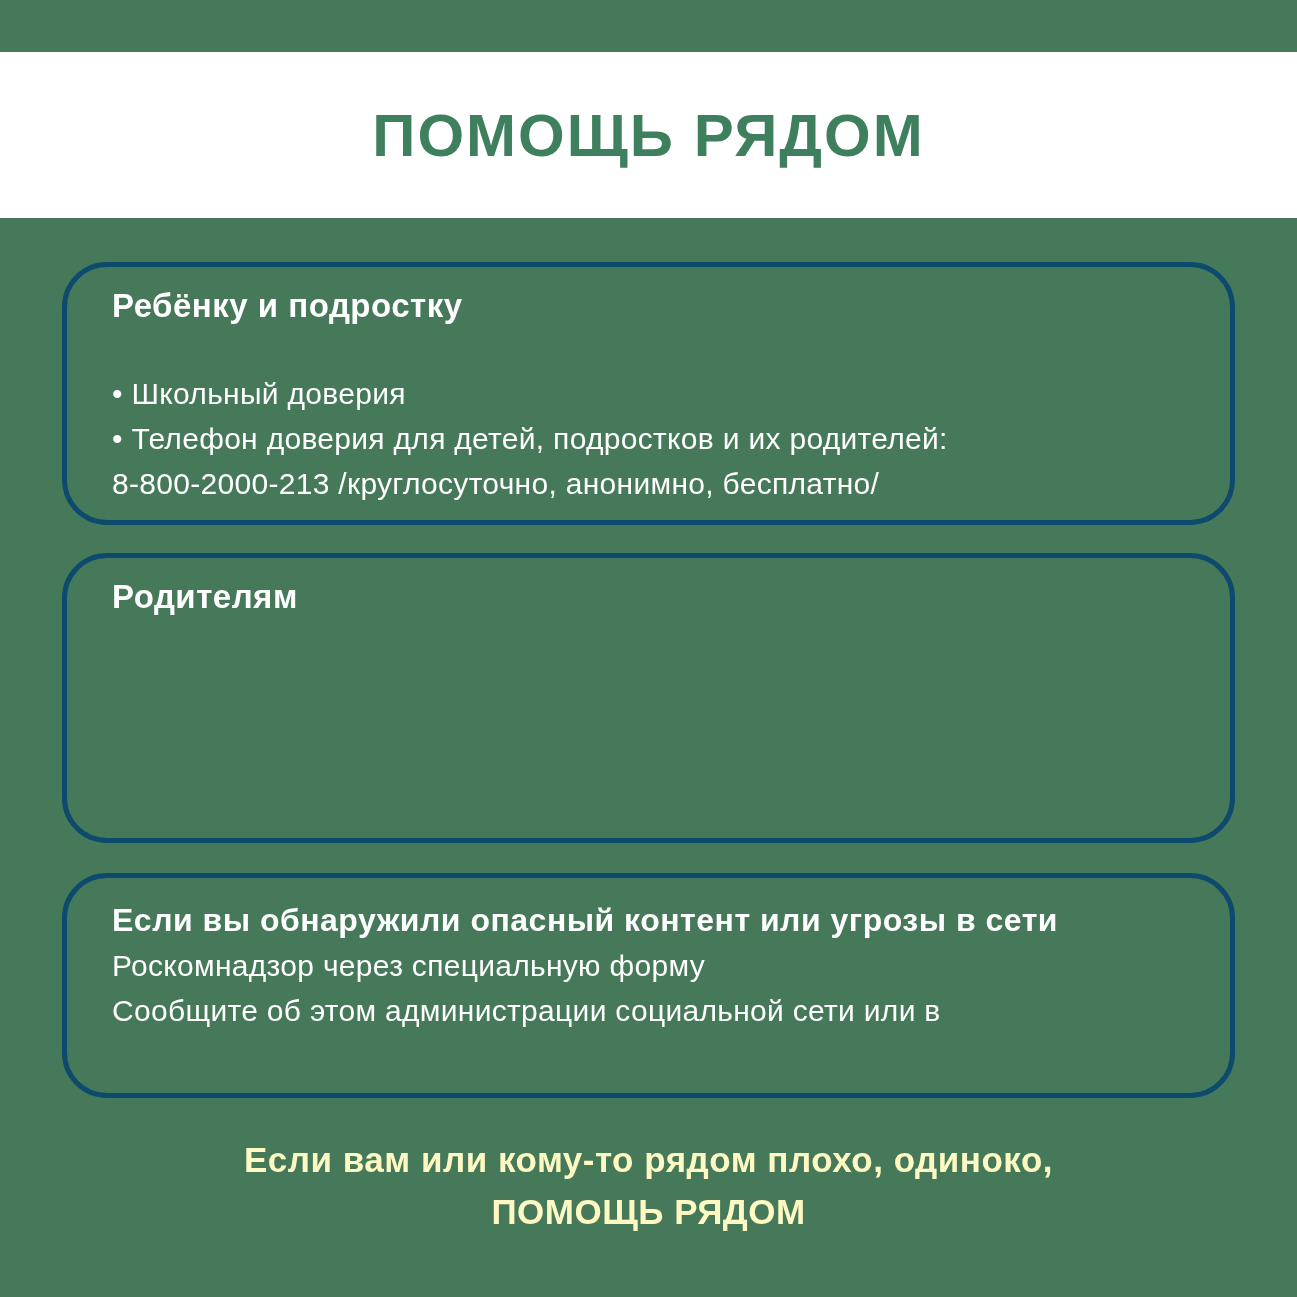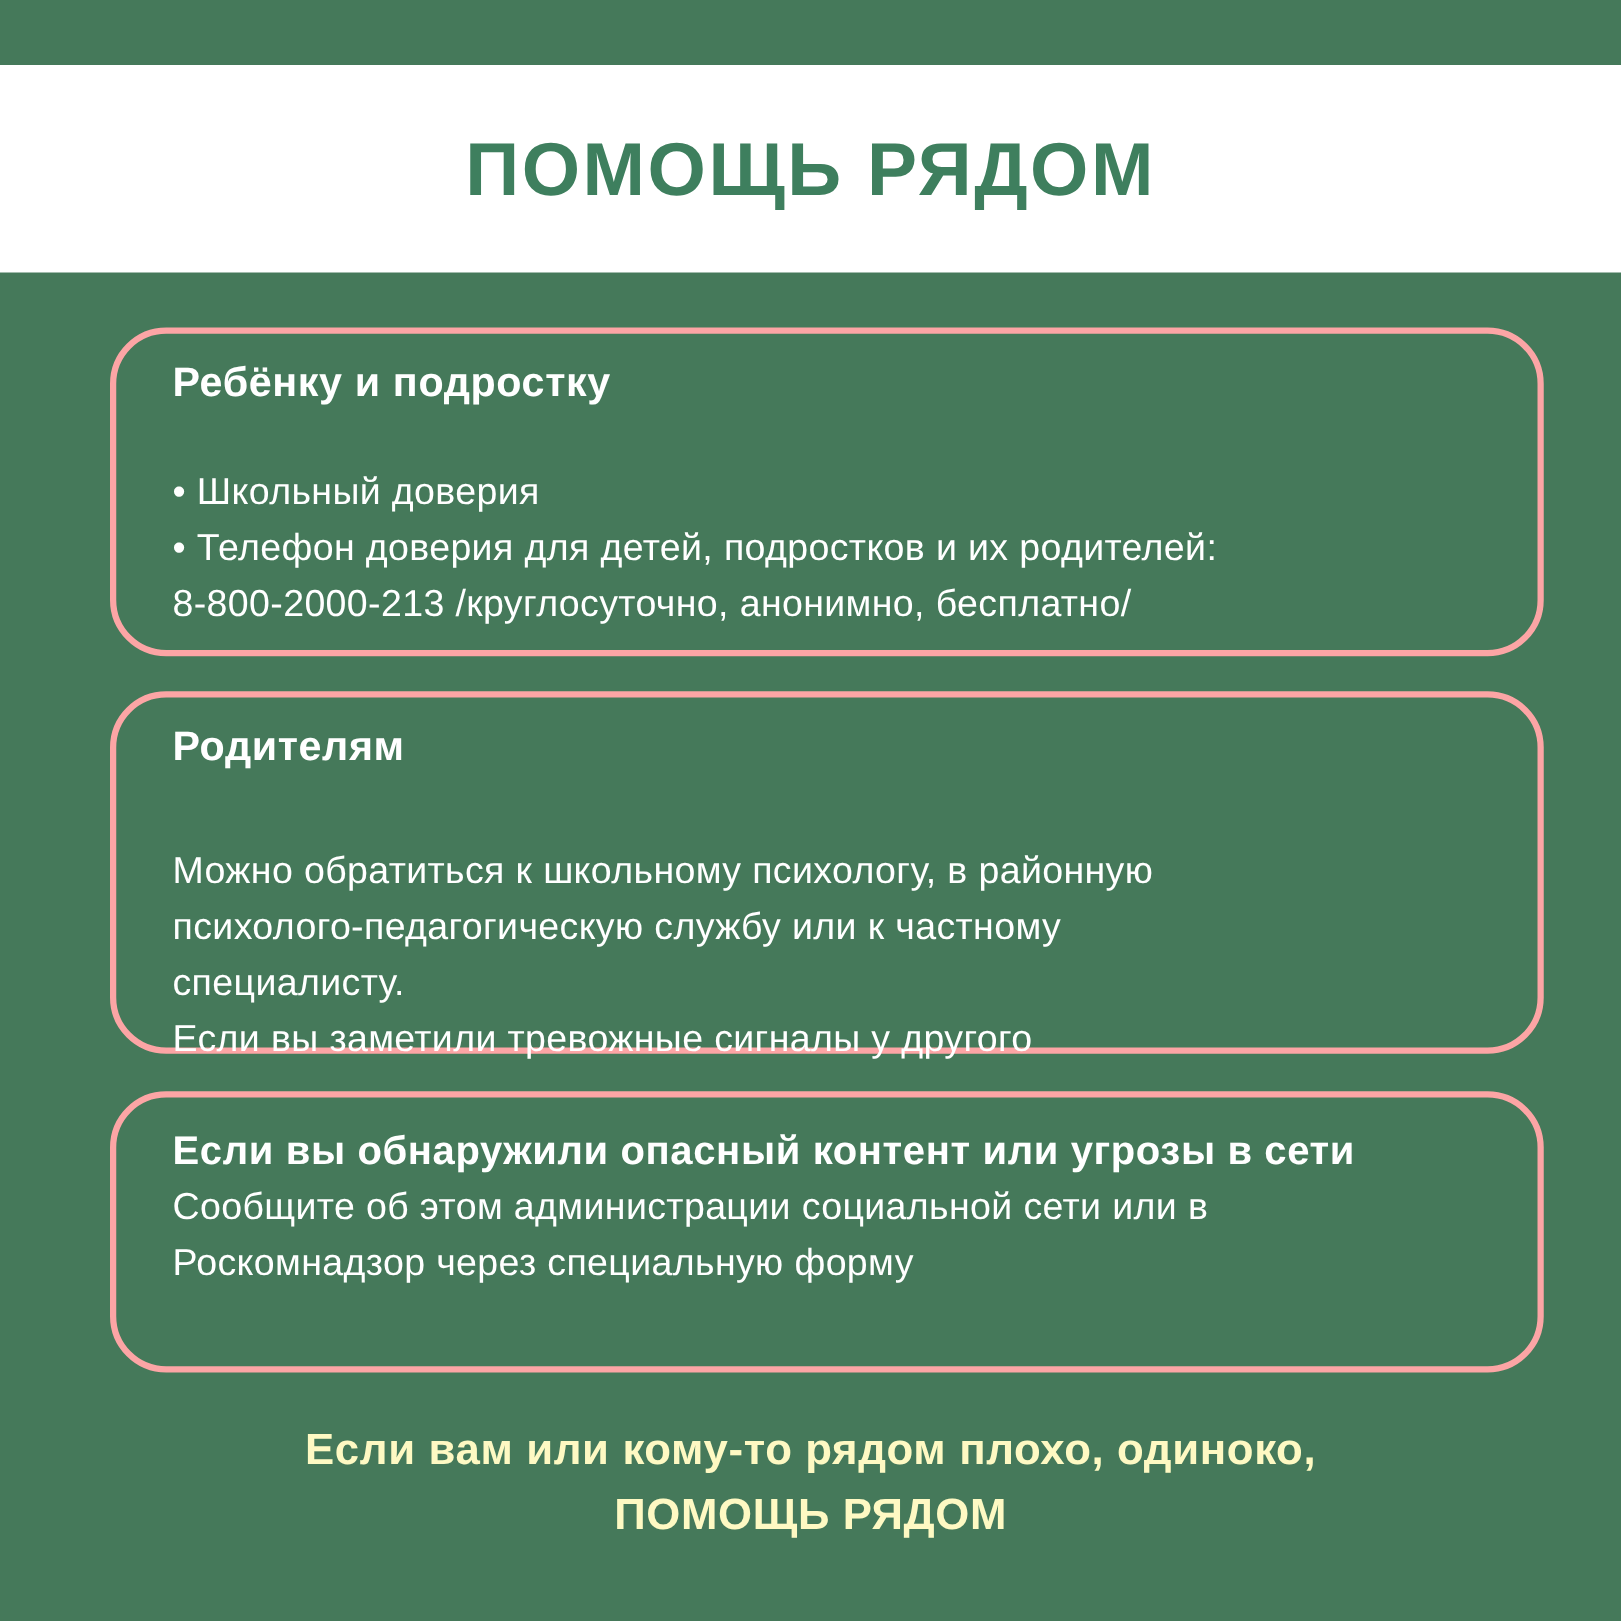"Ребёнку и подростку" .card { border: 5px solid #fca5a5 -> 5px solid #0c4a6e; margin-left: 26px -> none }
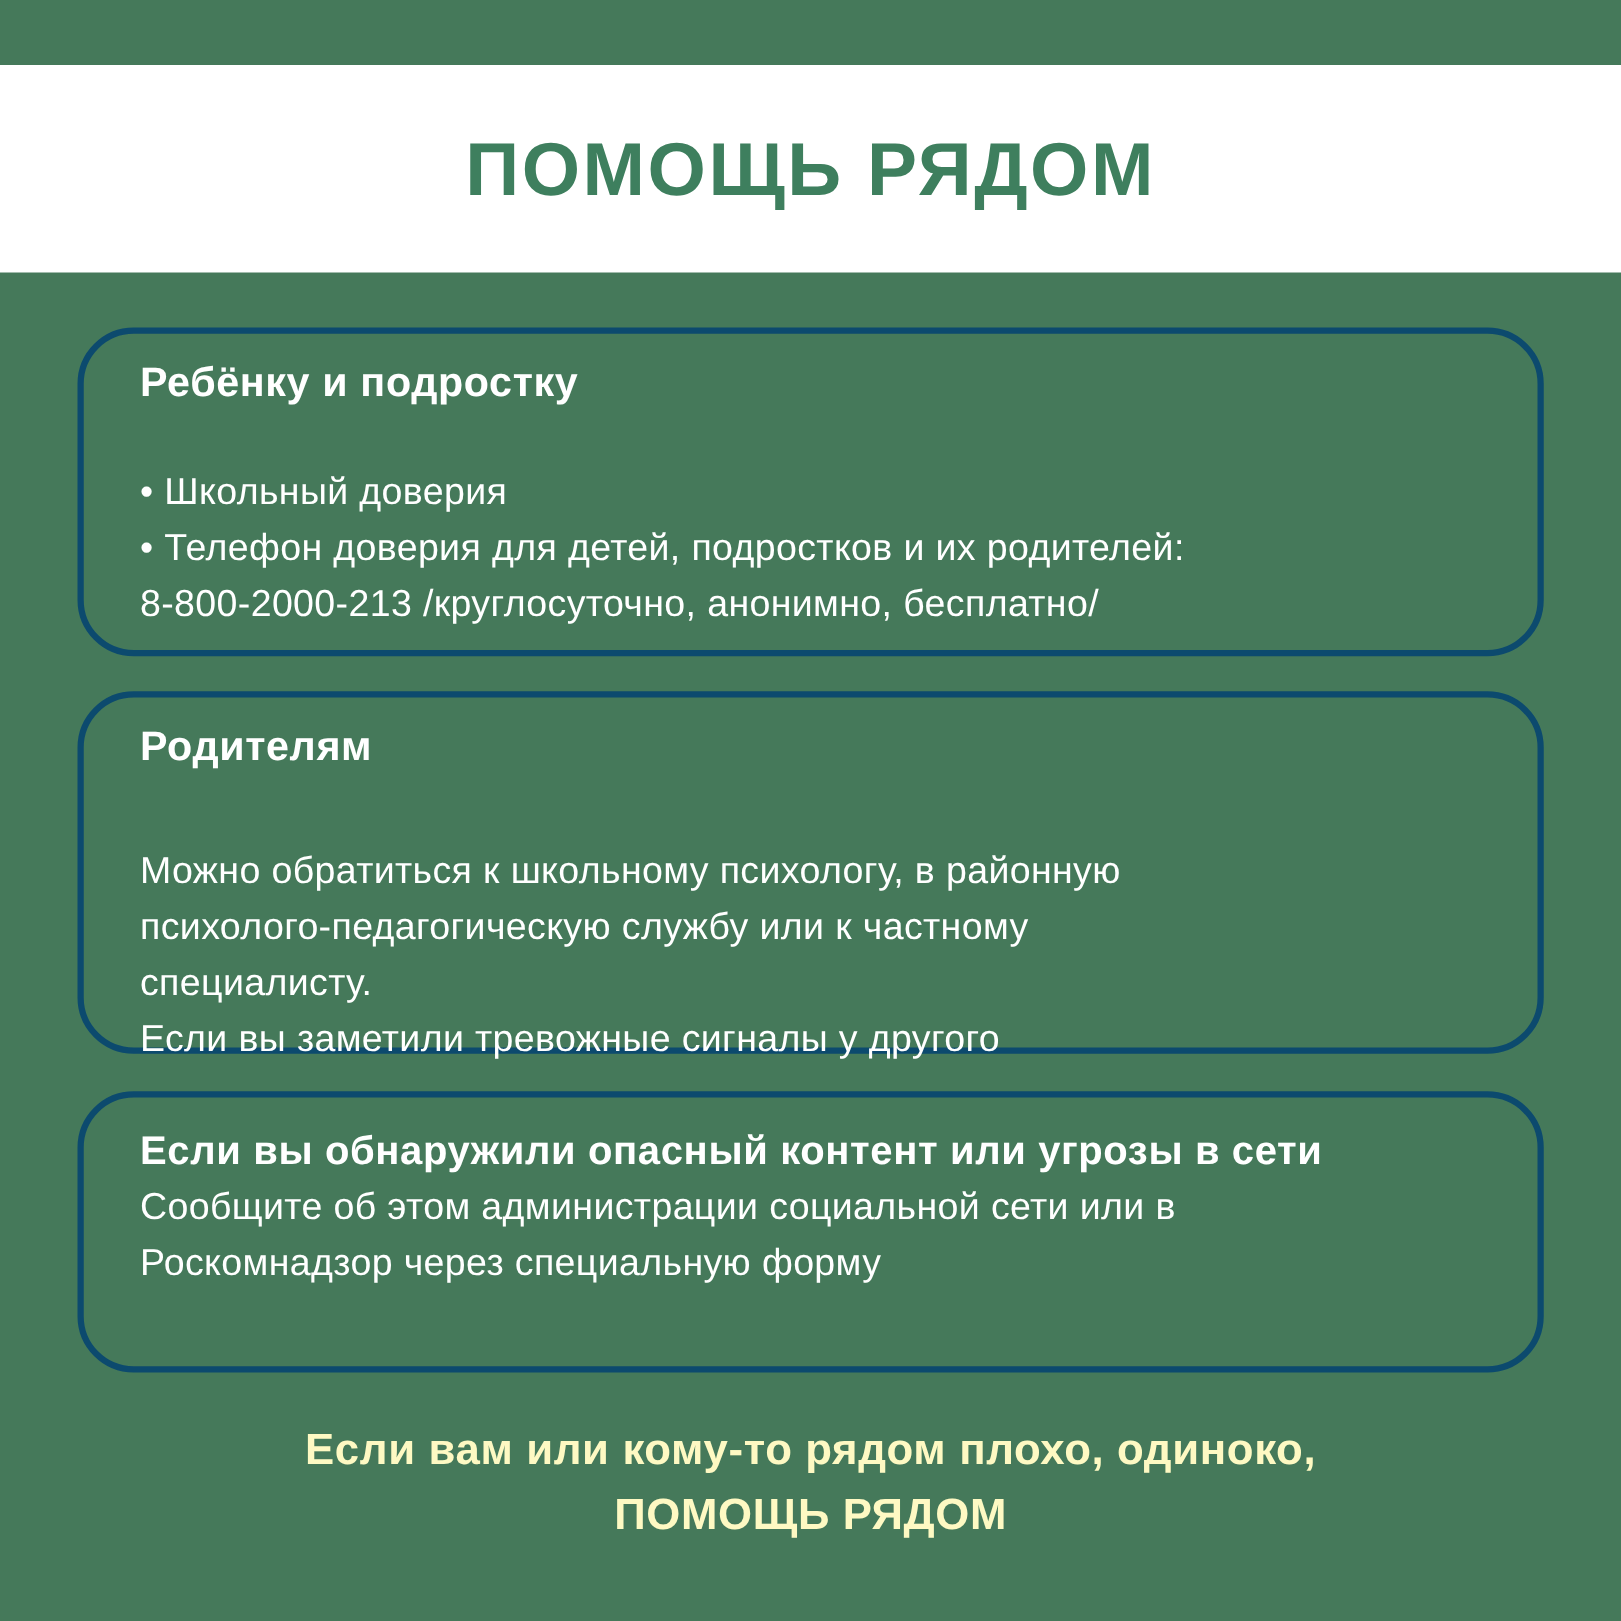"Можно обратиться к школьному психологу," div.body { html: <div> <div>Можно обратиться к школьному психологу, в районную</div> <div>психолого-педагогическую службу или к частному</div> <div>специалисту.</div> <div>Если вы заметили тревожные сигналы у другого</div> </div> -> none }
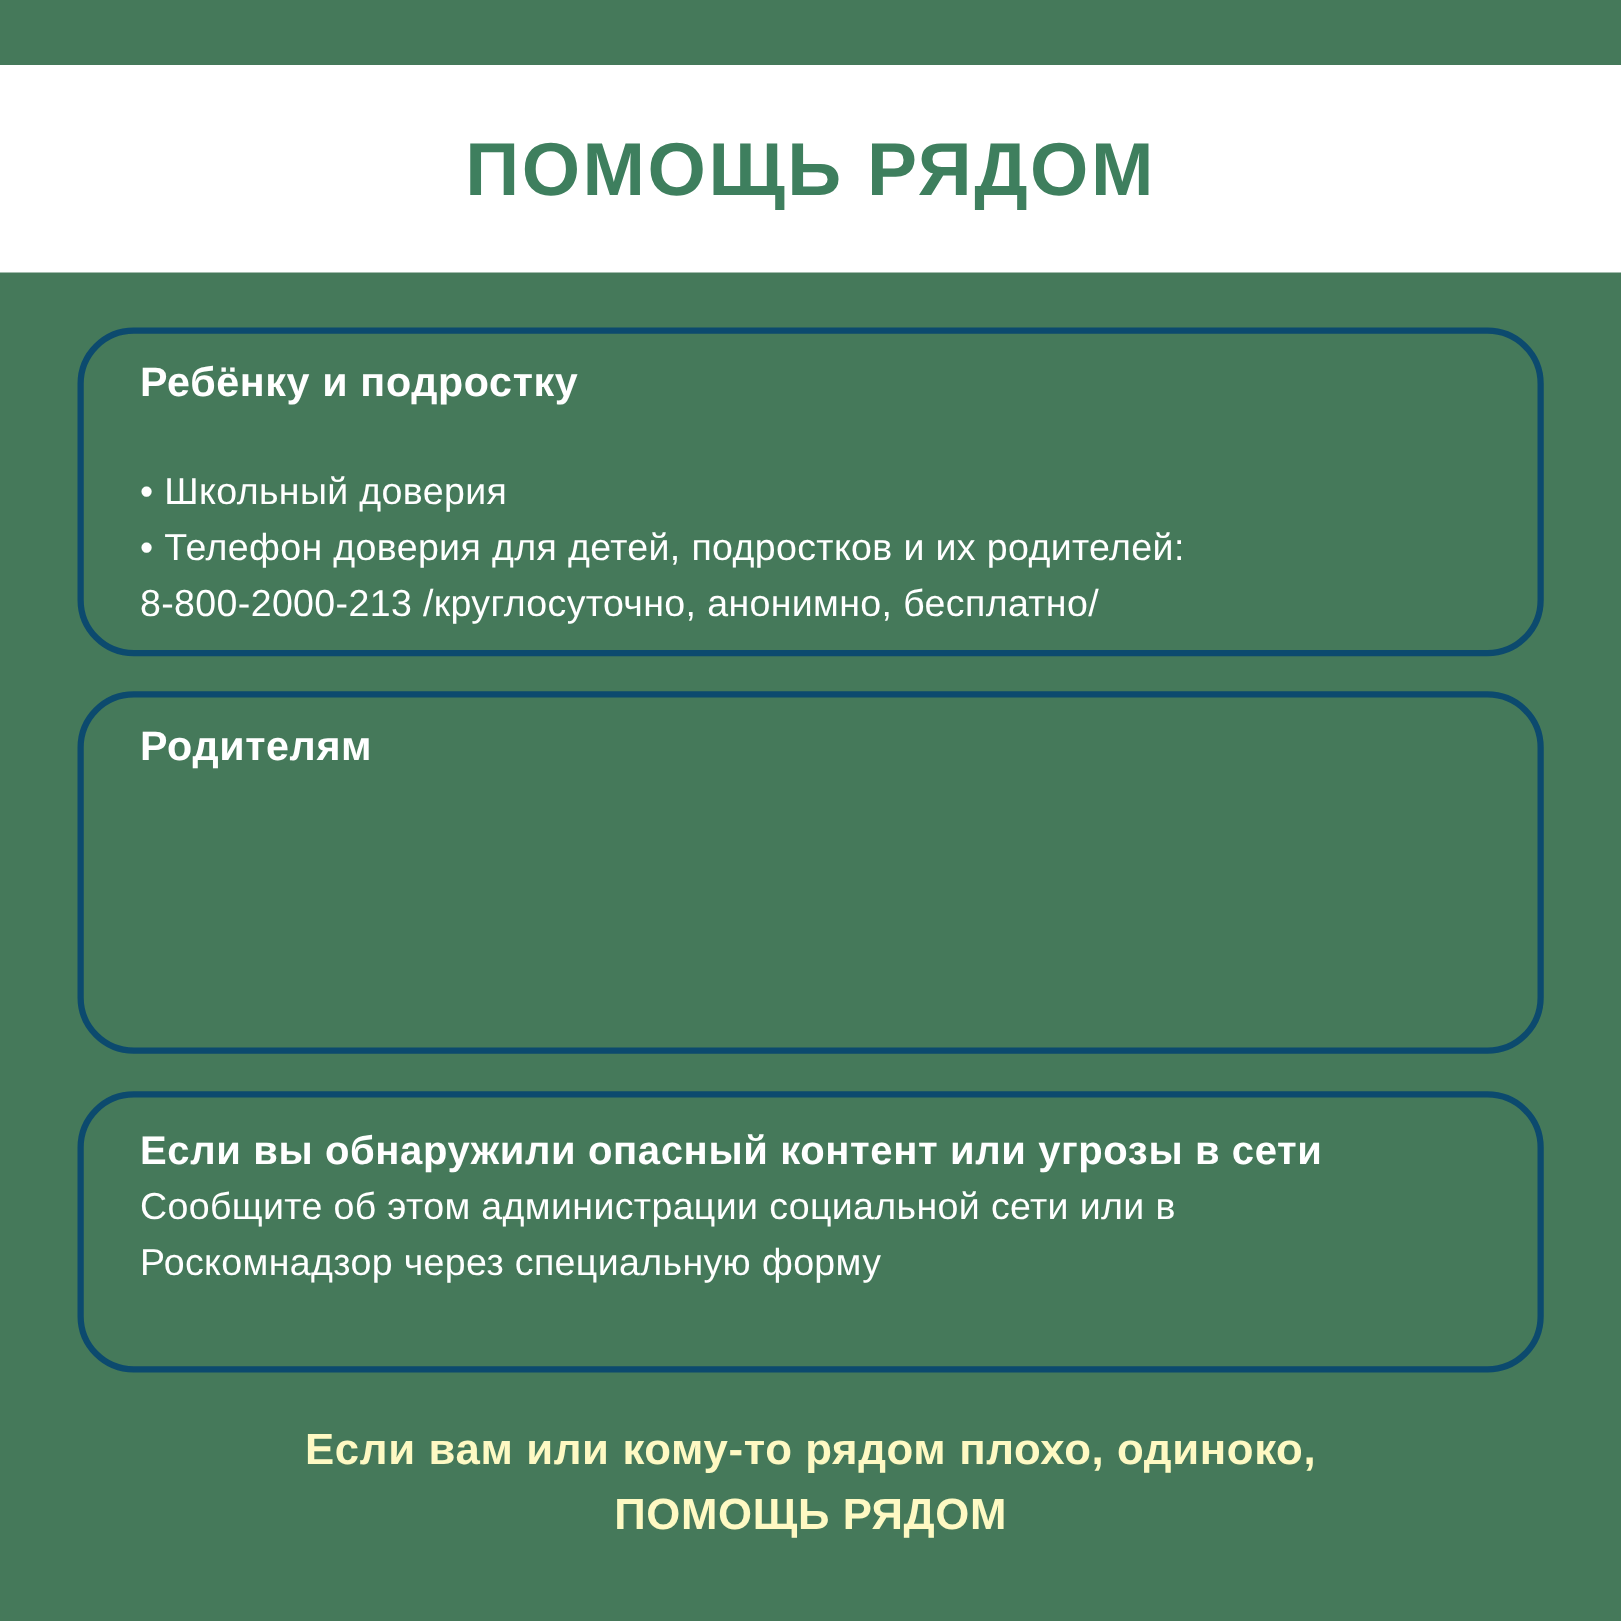"Сообщите об этом администрации" div.line { order: before "Роскомнадзор через специальную форму" -> after "Роскомнадзор через специальную форму" }
